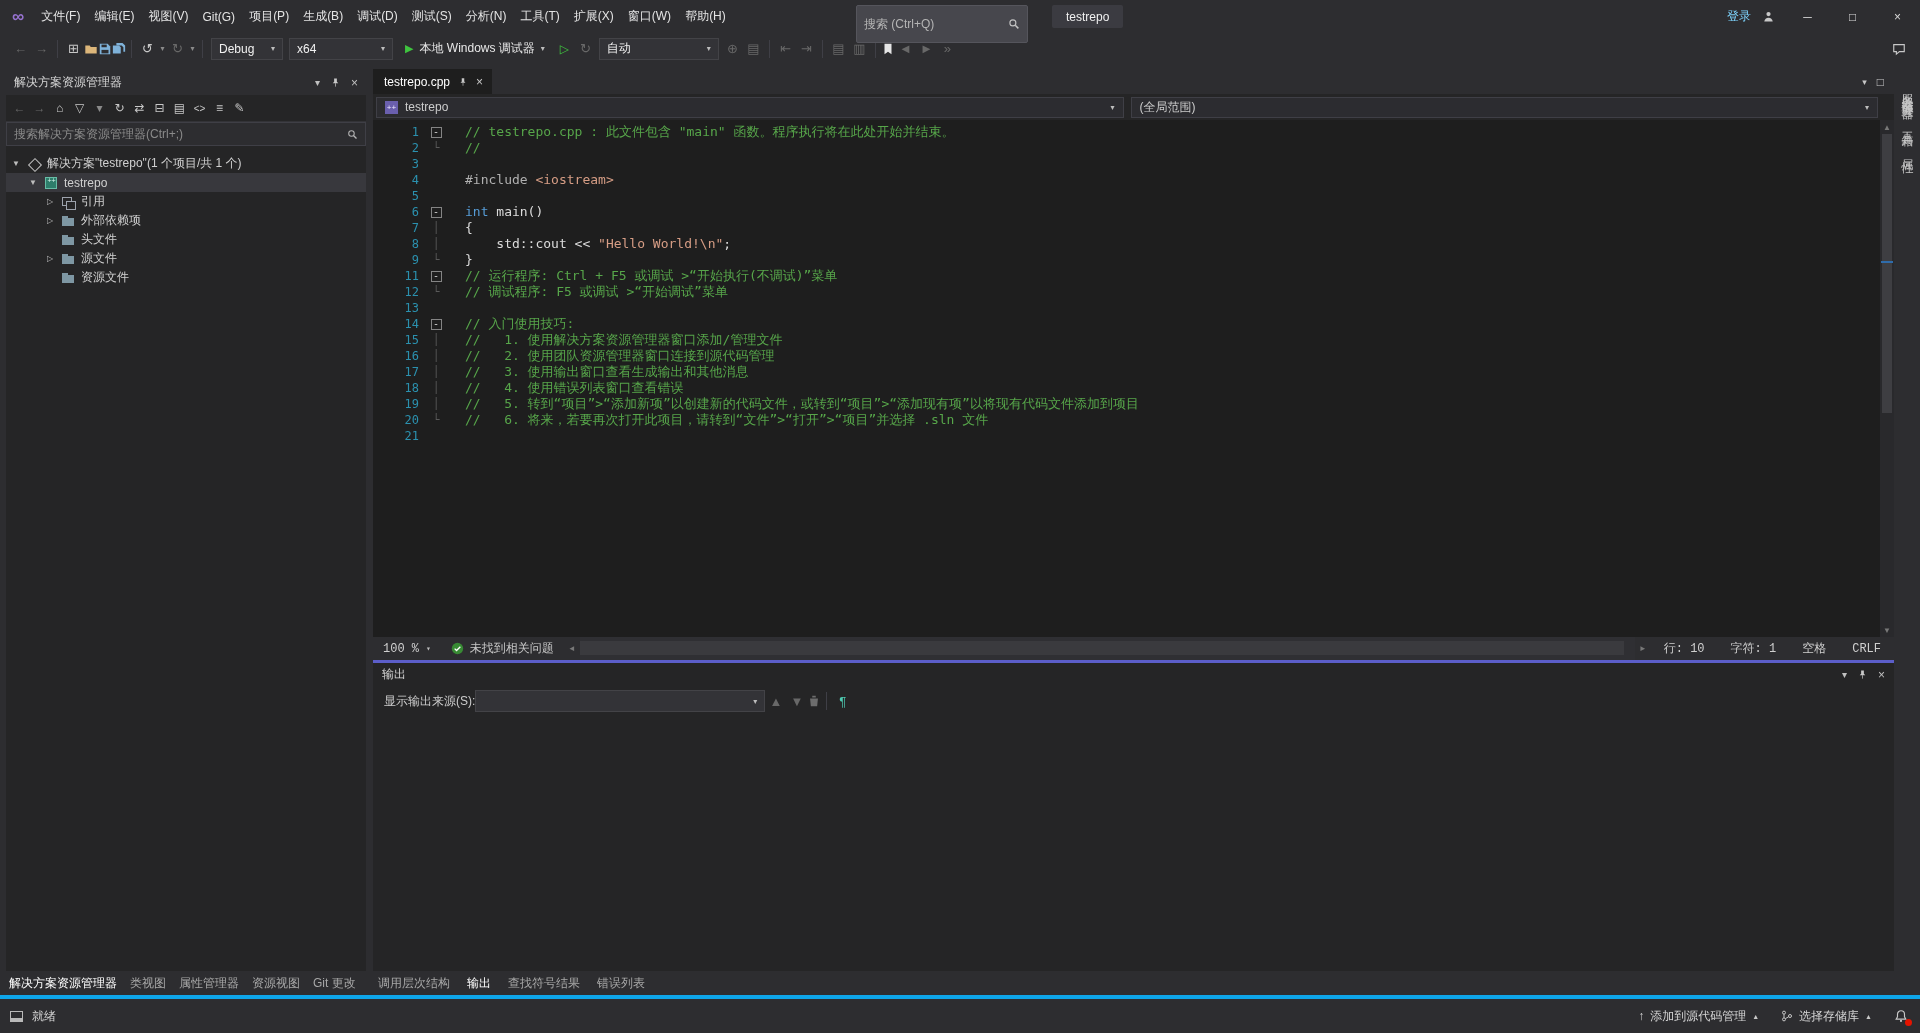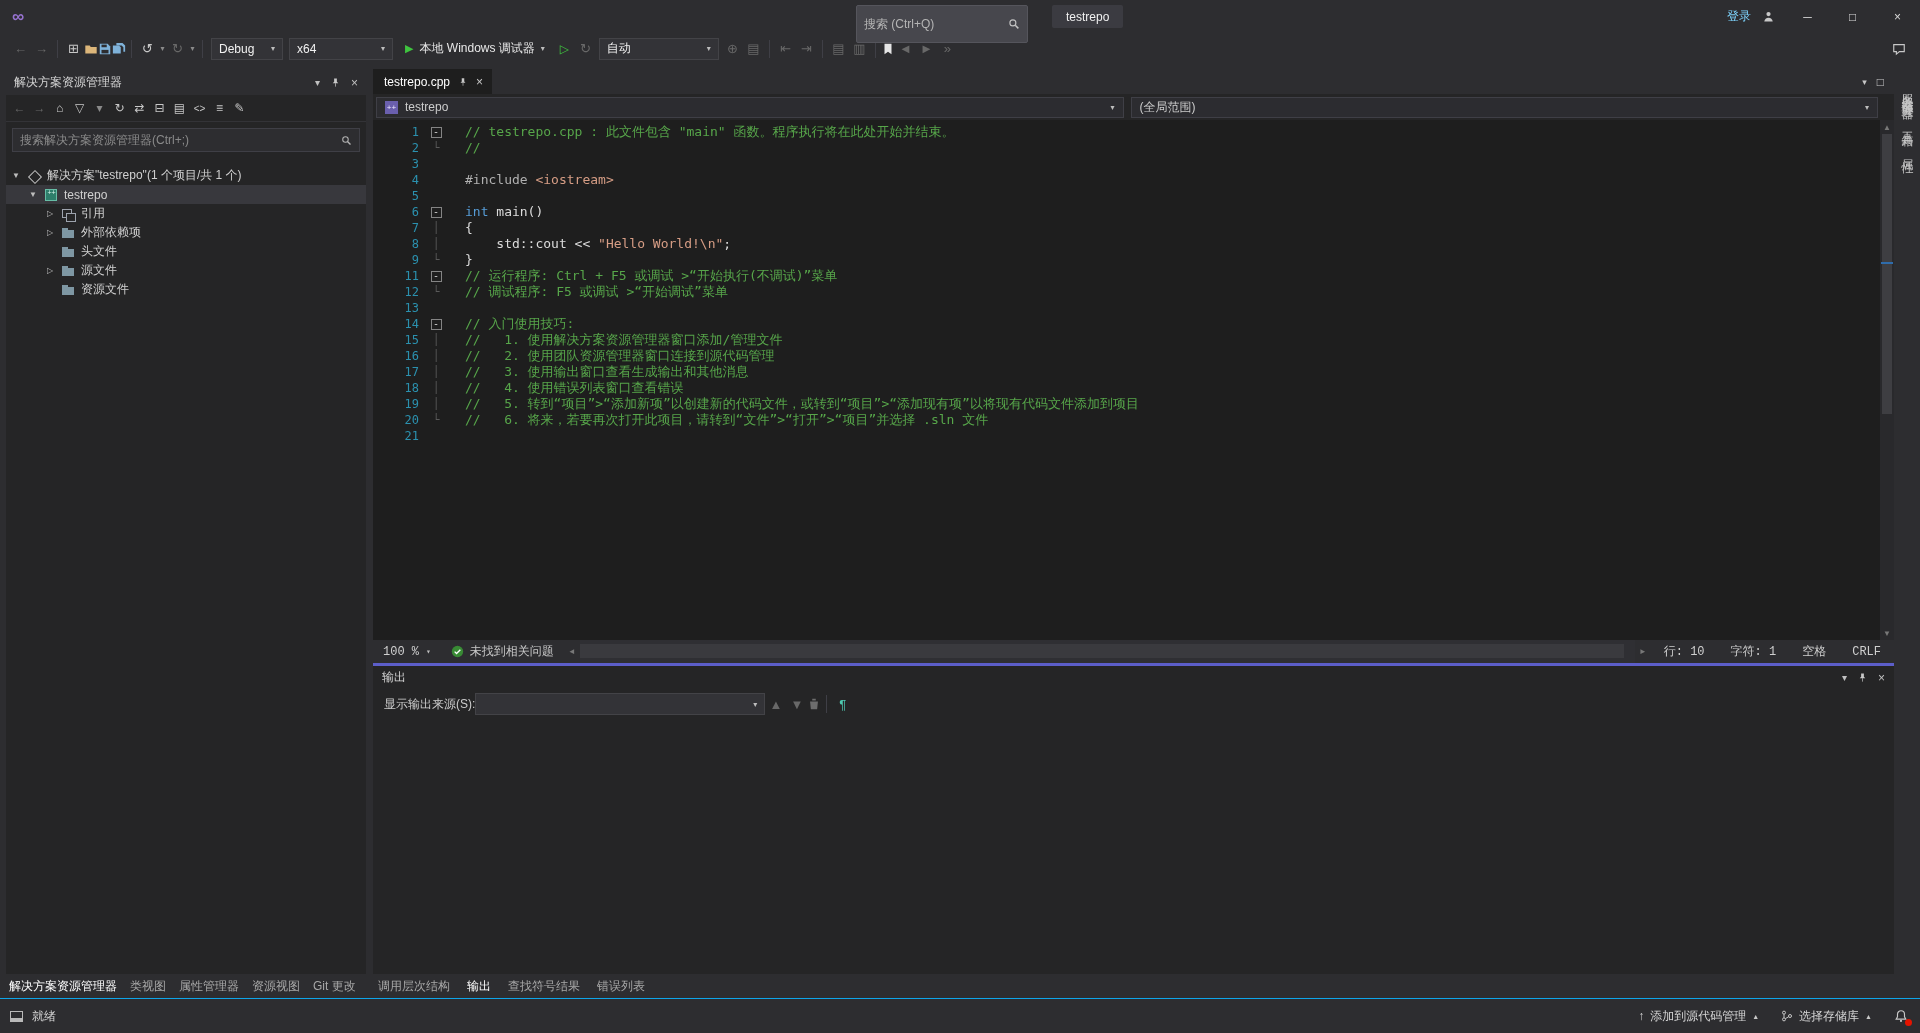"文件(F)" nav.menubar { html: none -> <nav> <div>文件(F)</div> <div>编辑(E)</div> <div>视图(V)</div> <div>Git(G)</div> <div>项目(P)</div> <div>生成(B)</div> <div>调试(D)</div> <div>测试(S)</div> <div>分析(N)</div> <div>工具(T)</div> <div>扩展(X)</div> <div>窗口(W)</div> <div>帮助(H)</div> </nav> }
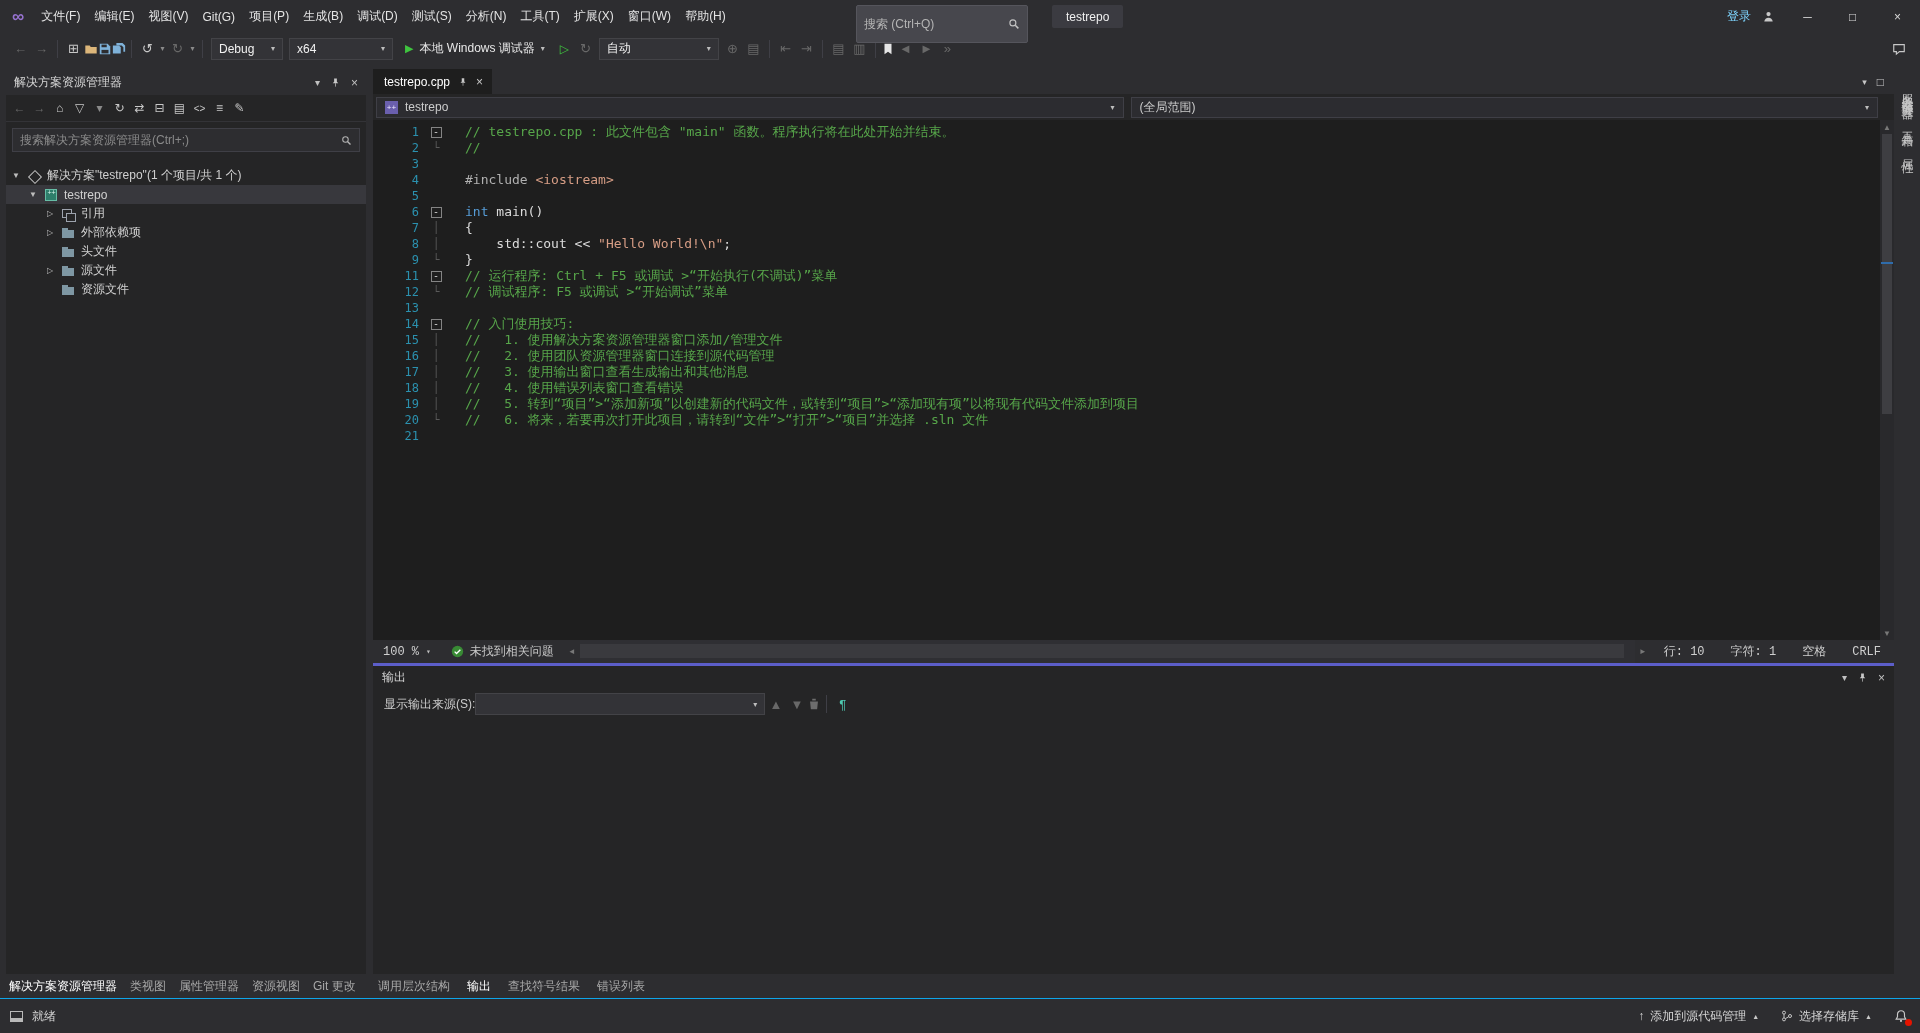"搜索解决方案资源管理器(Ctrl+;)" .se-search { margin: 6px -> 0 }
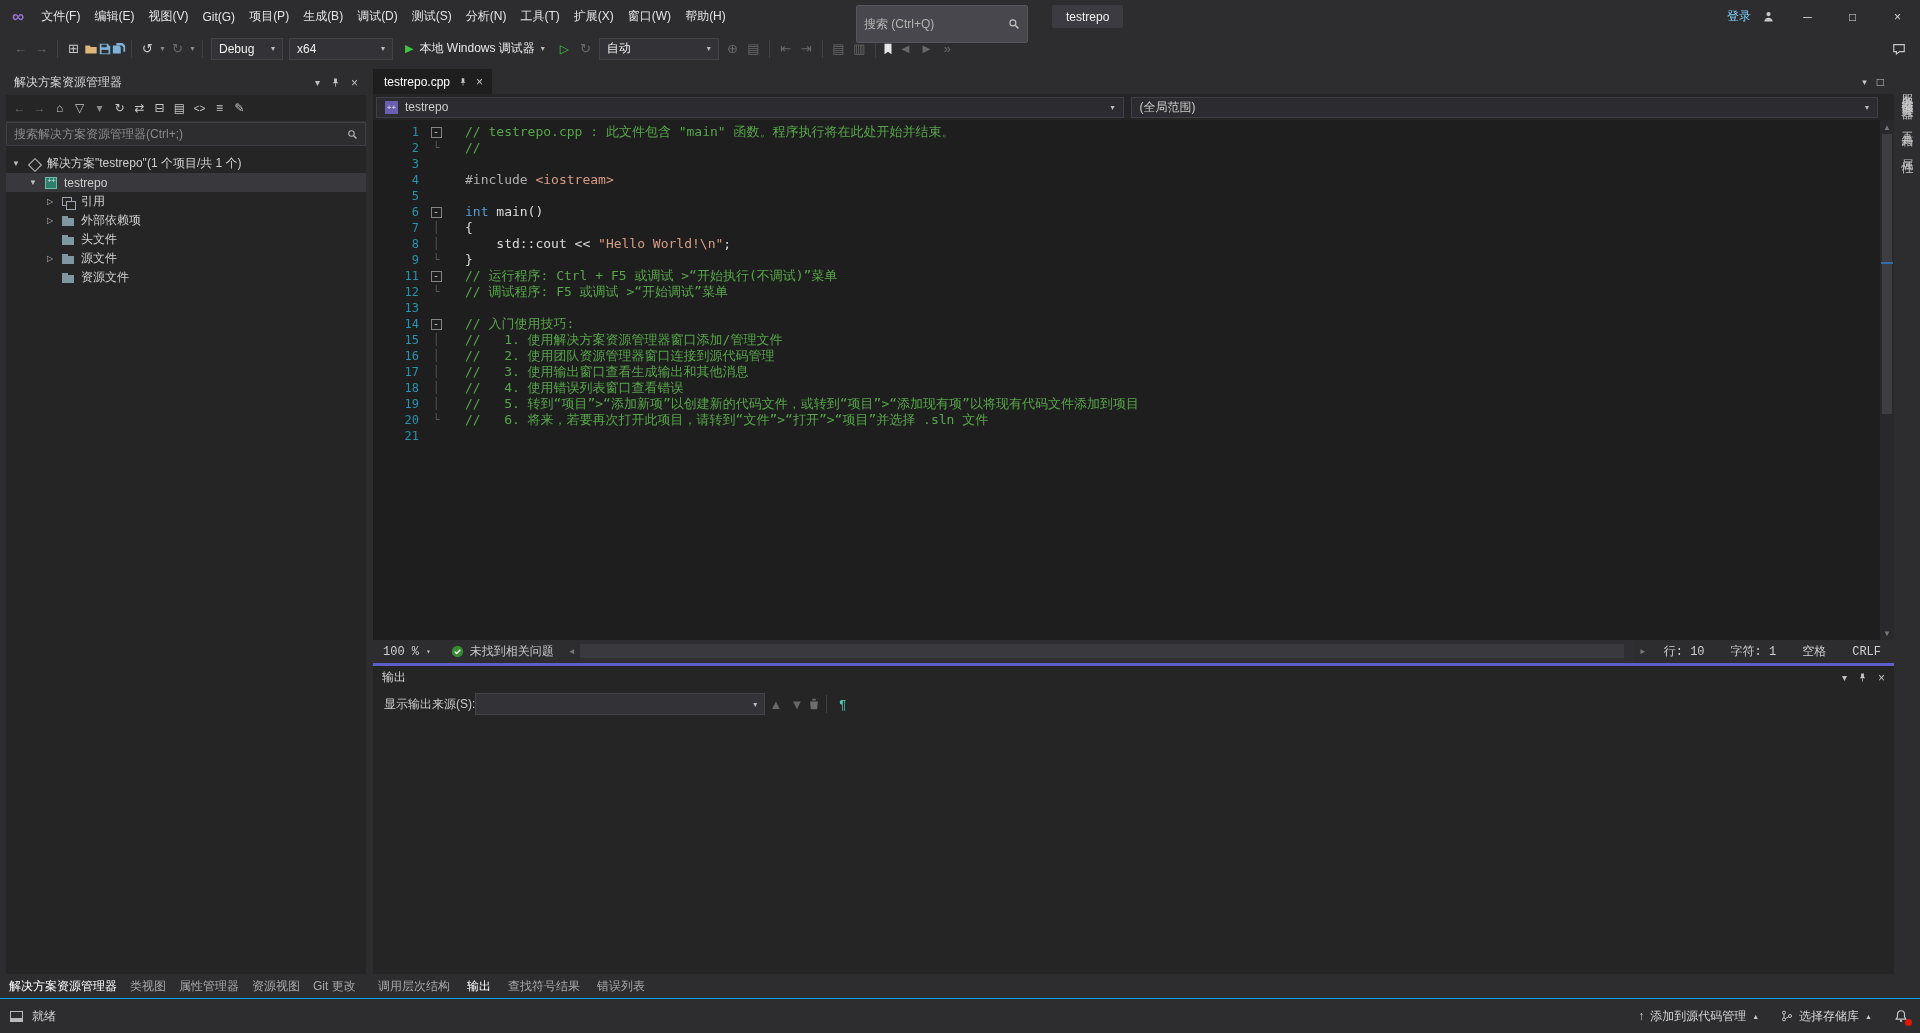"就绪" .statusbar { border-top: 1px solid #0ea5e9 -> 4px solid #0ea5e9 }
